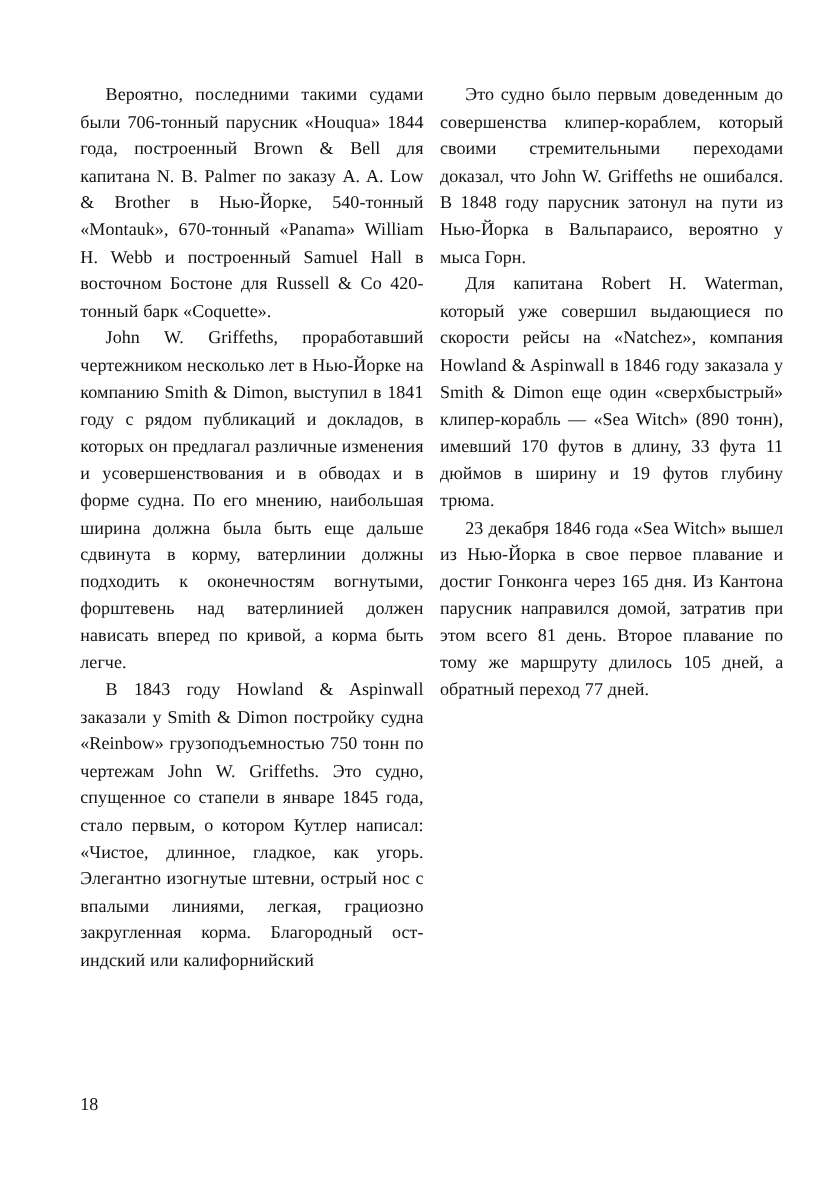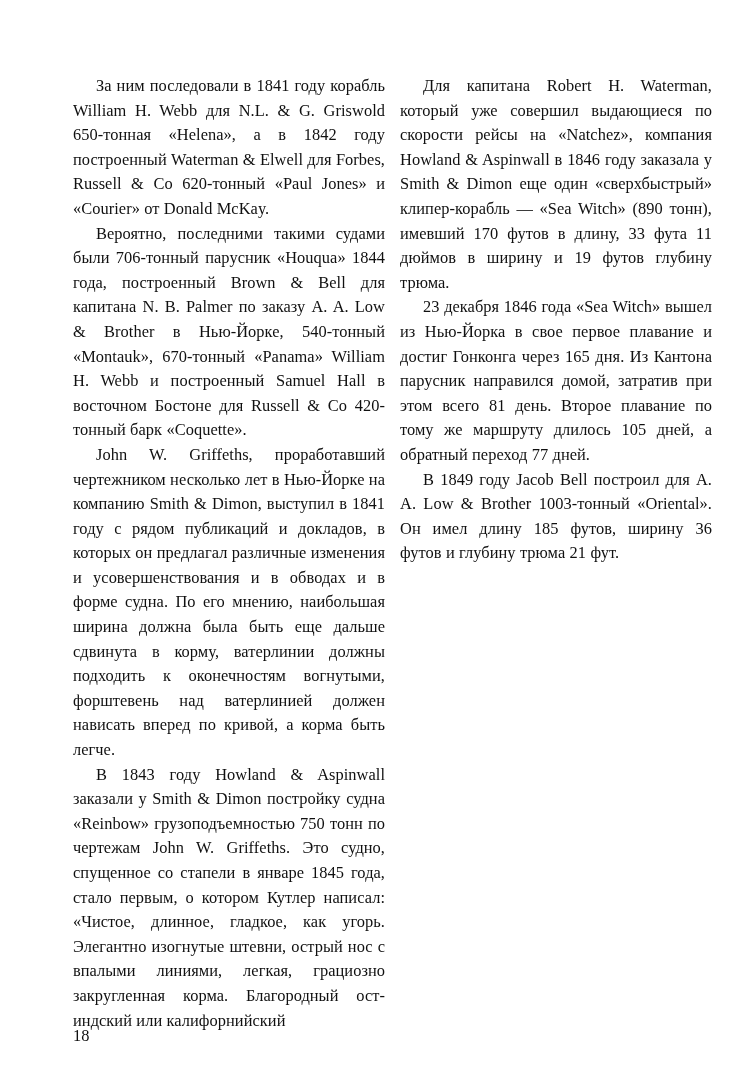"За ним последовали в 1841" p.para { html: <p>За ним последовали в 1841 году корабль William H. Webb для N.L. &amp; G. Griswold 650-тонная «Helena», а в 1842 году построенный Waterman &amp; Elwell для Forbes, Russell &amp; Co 620-тонный «Paul Jones» и «Courier» от Donald McKay.</p> -> none }
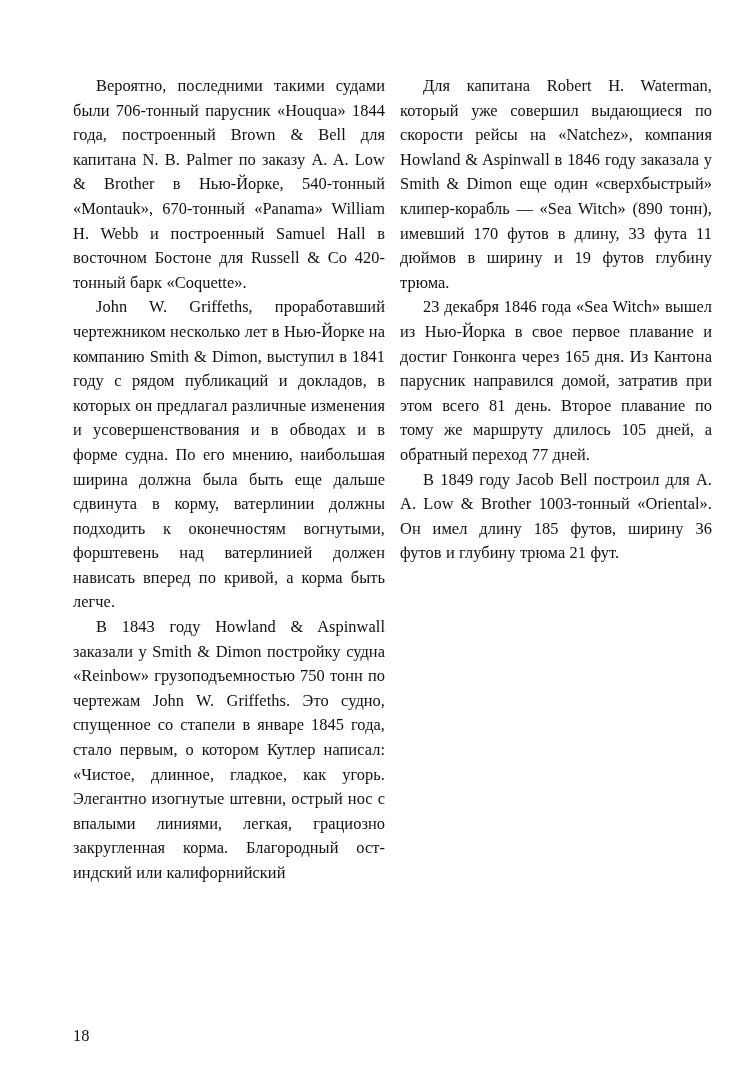"Это судно было первым доведенным" p.para { html: none -> <p>Это судно было первым доведенным до совершенства клипер-кораблем, который своими стремительными переходами доказал, что John W. Griffeths не ошибался. В 1848 году парусник затонул на пути из Нью-Йорка в Вальпараисо, вероятно у мыса Горн.</p> }
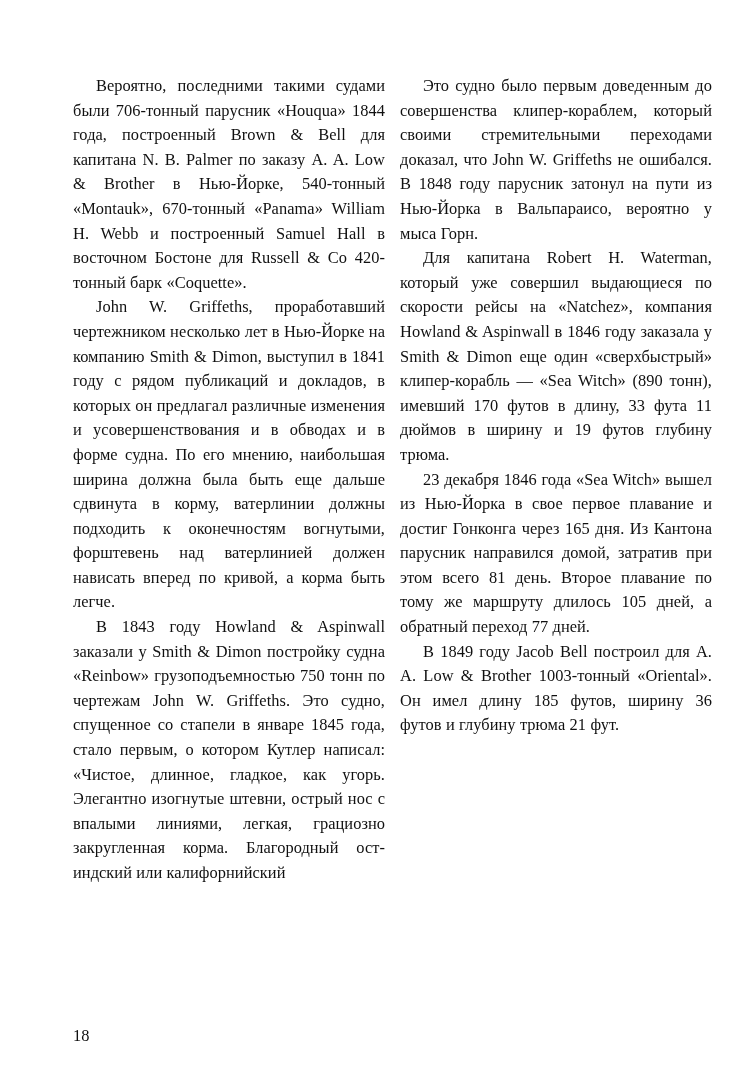"В 1849 году Jacob Bell" p.para { html: <p>В 1849 году Jacob Bell построил для A. A. Low &amp; Brother 1003-тонный «Oriental». Он имел длину 185 футов, ширину 36 футов и глубину трюма 21 фут.</p> -> none }
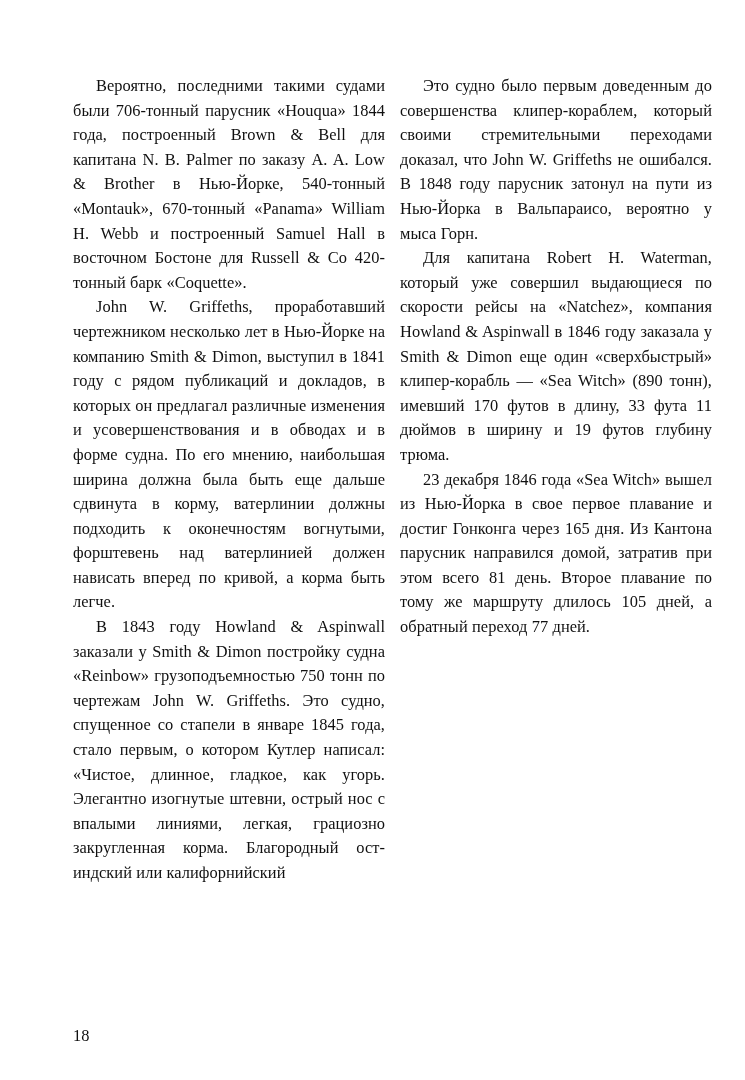"18" .page-number { margin-top: 32px -> none }
